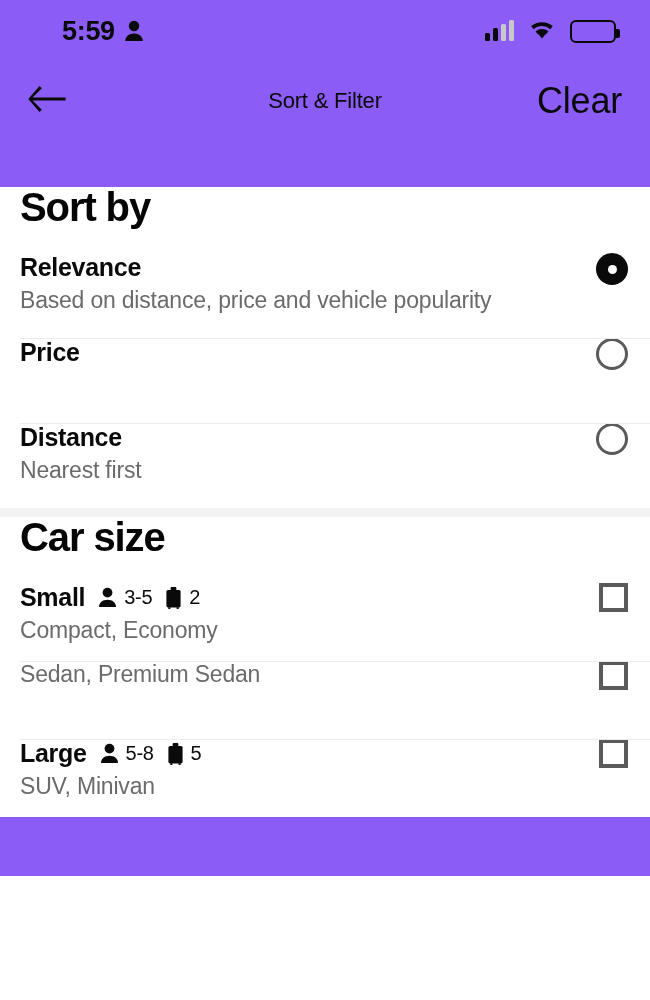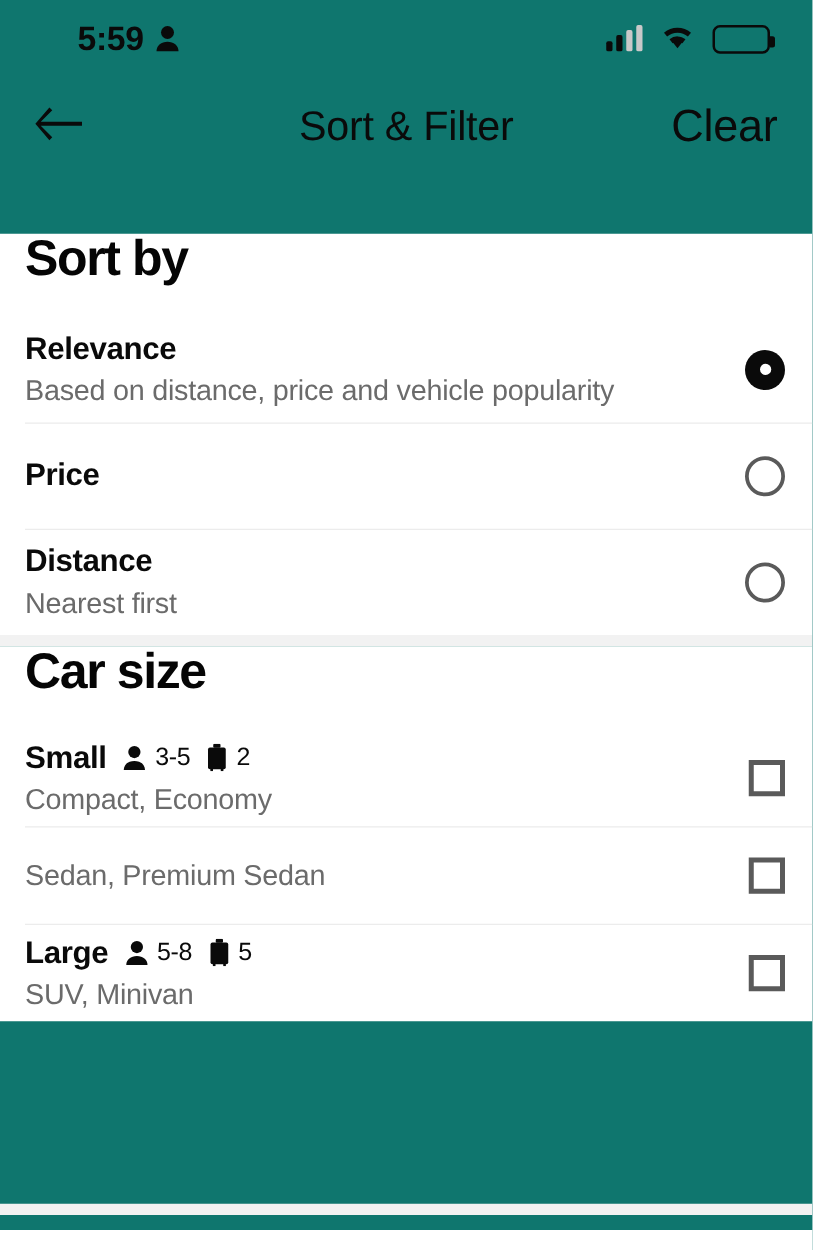"5:59" .screen { background: #0f766e -> #8b5cf6; height: 984px -> 876px }
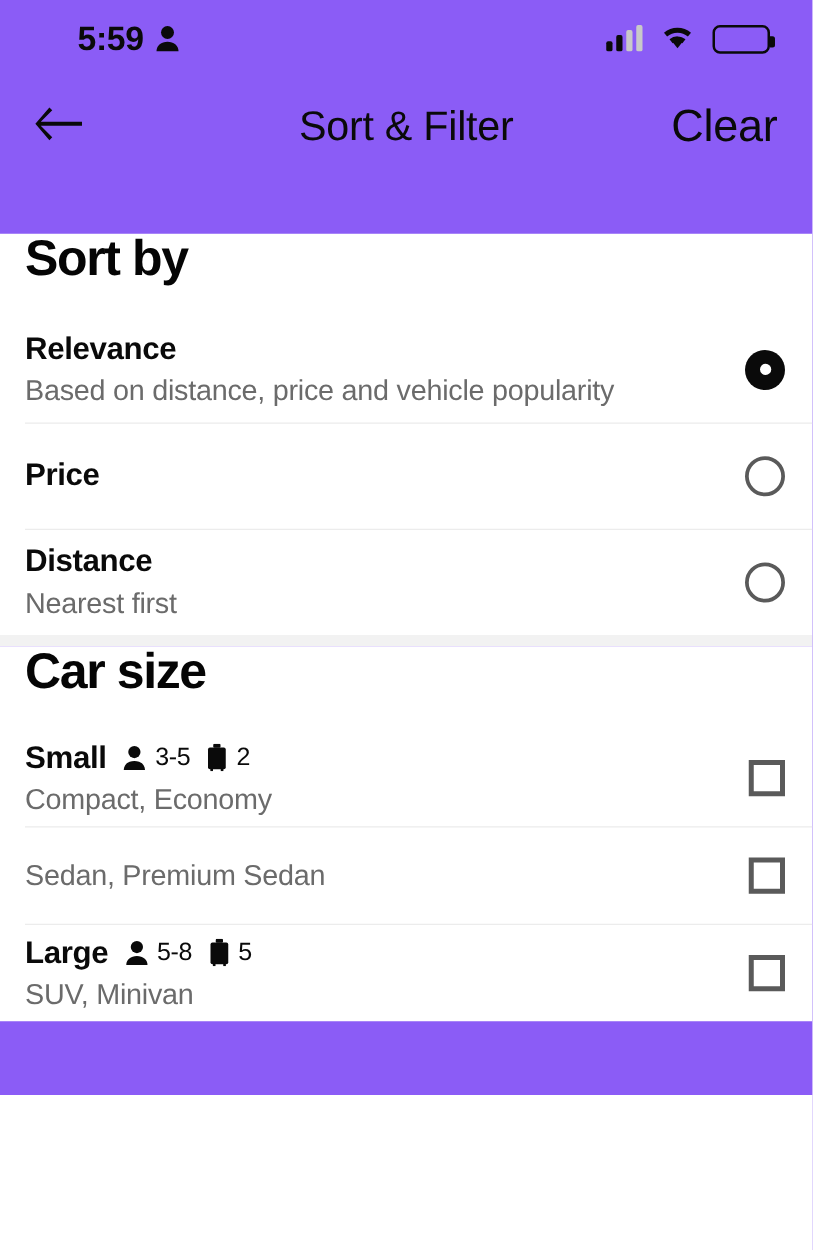"Sort & Filter" .header-title { font-size: 33px -> 22px }
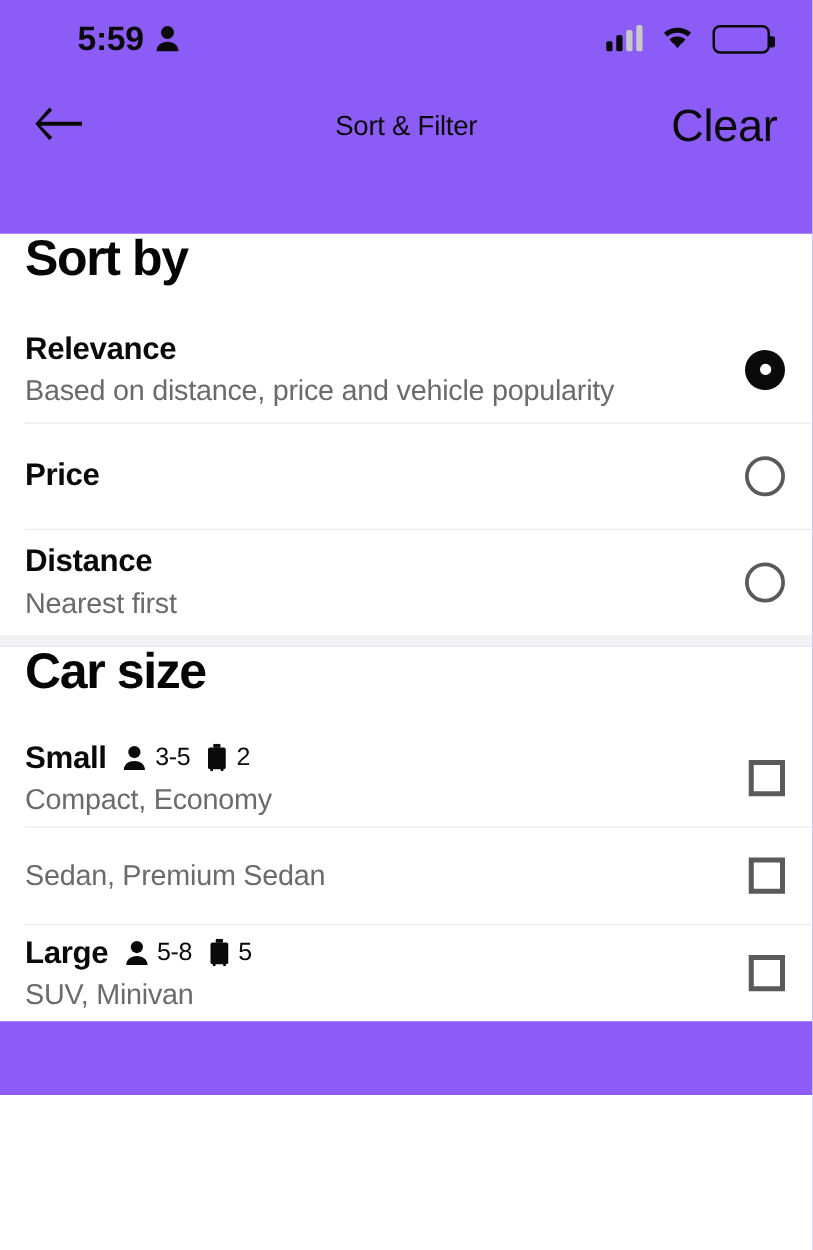"Relevance" .row { align-items: center -> none }
